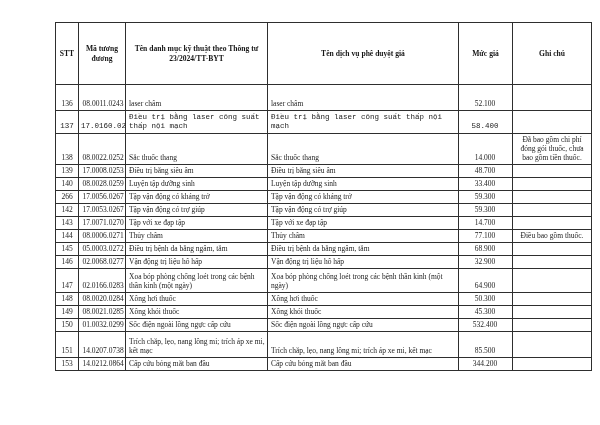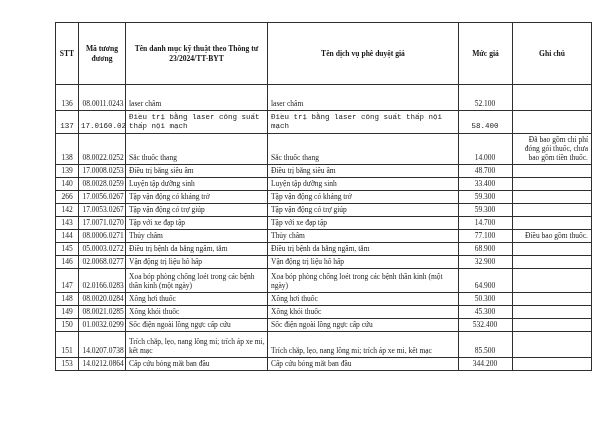"Đã bao gồm chi phí" td.c-note { text-align: right -> center }
